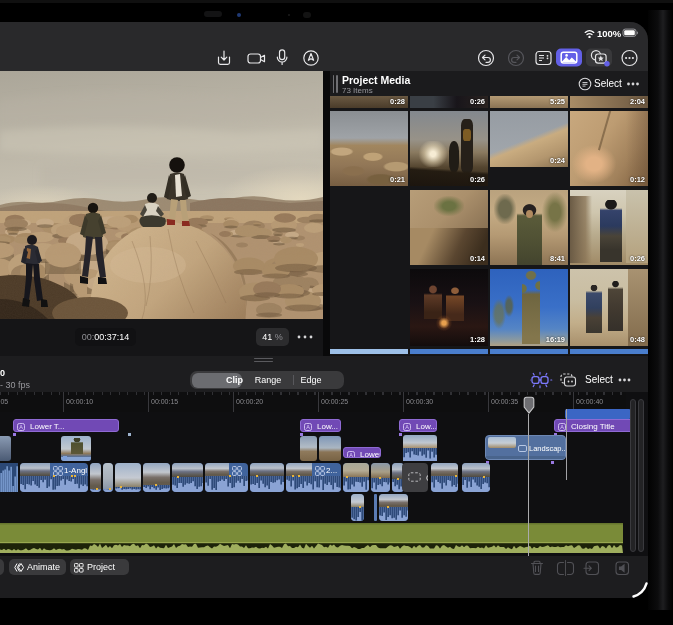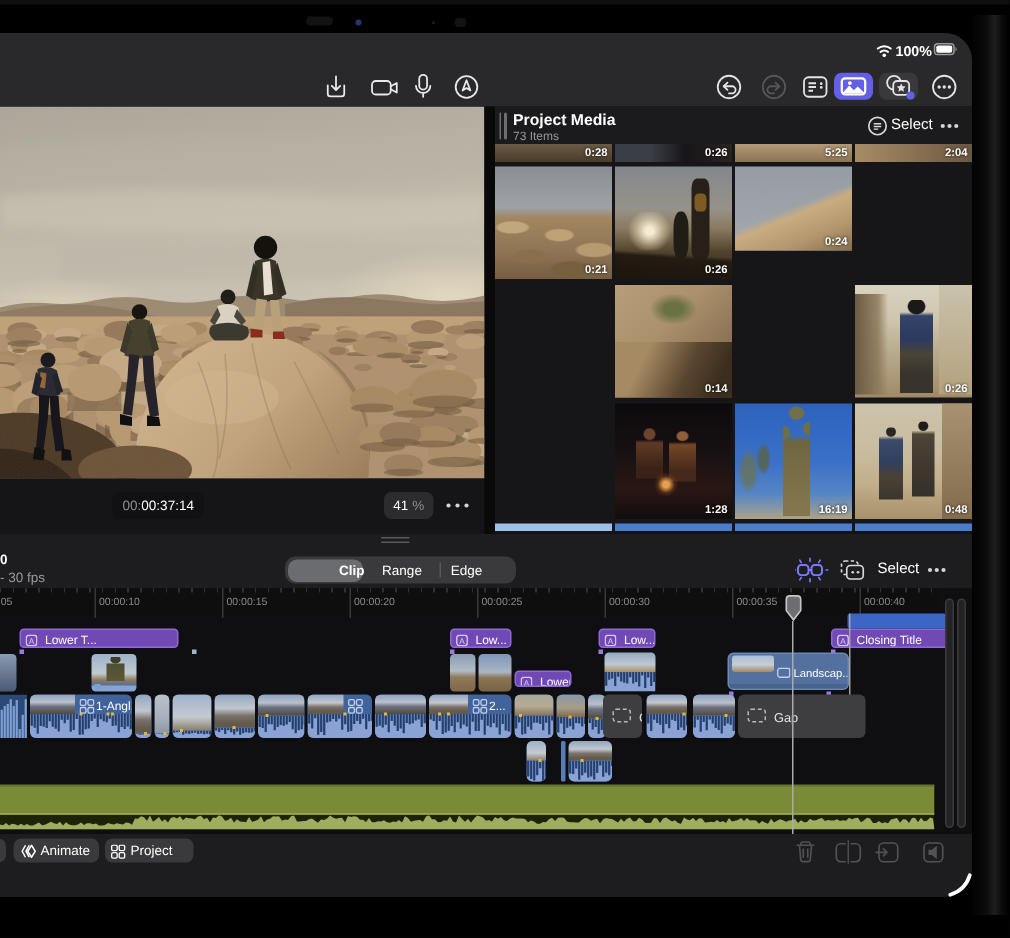"0:12" div.th { html: none -> <div> <div></div> <div></div> <div></div> <span>0:12</span> </div> }
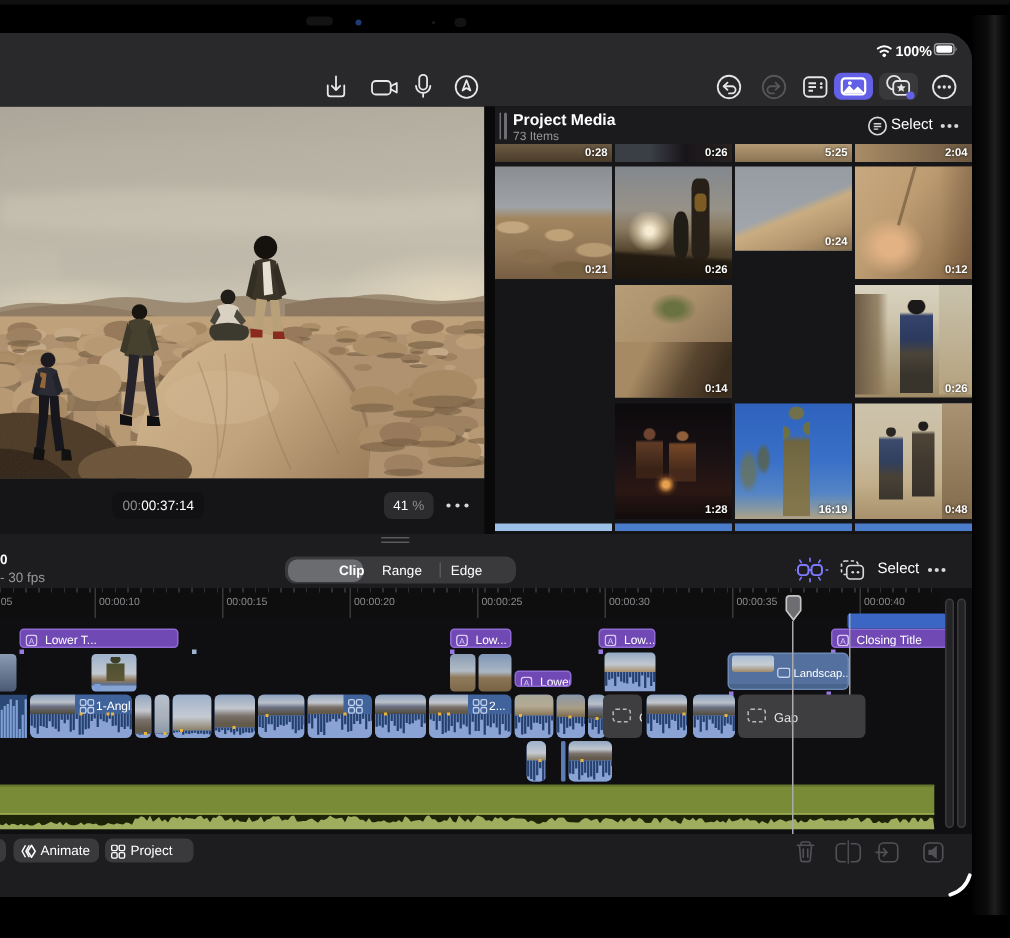"8:41" div.th { html: none -> <div> <div></div> <div></div> <div></div> <div></div> <span>8:41</span> </div> }
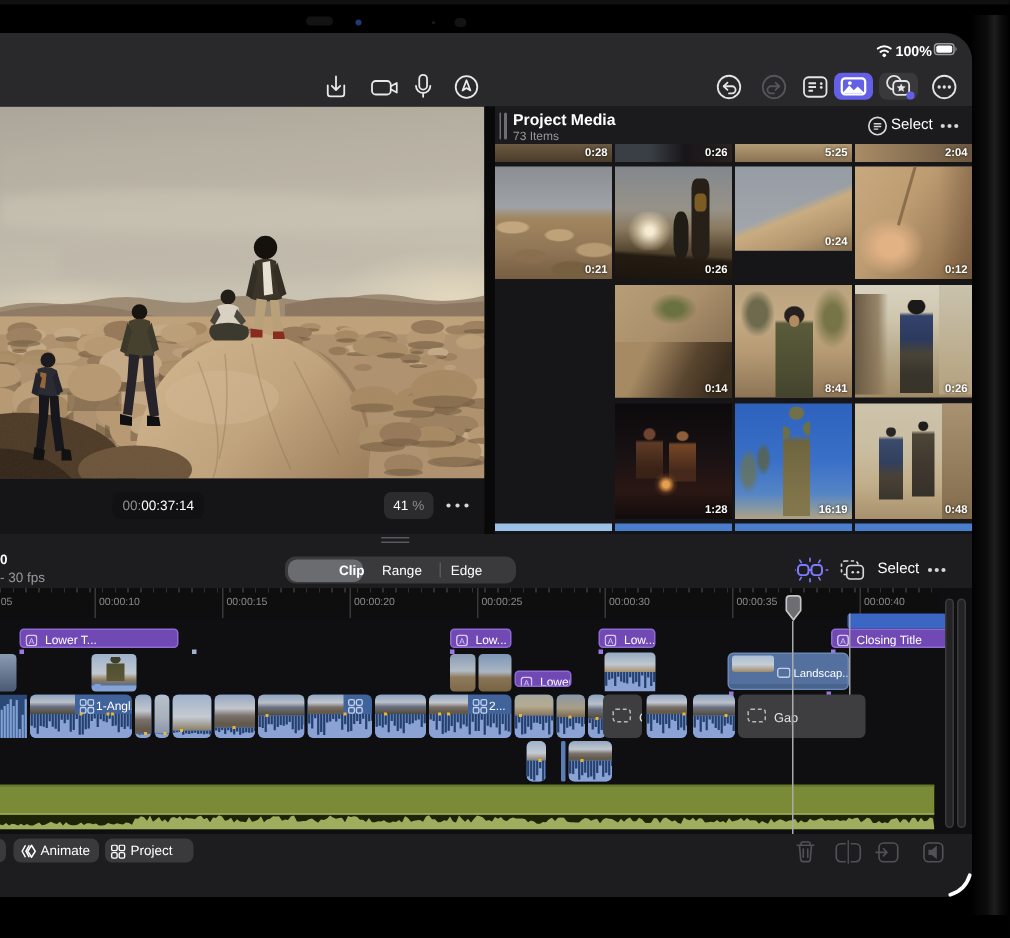"Gap" div.th { html: <div> <svg> <rect></rect> </svg> <div>Gap</div> </div> -> none }
